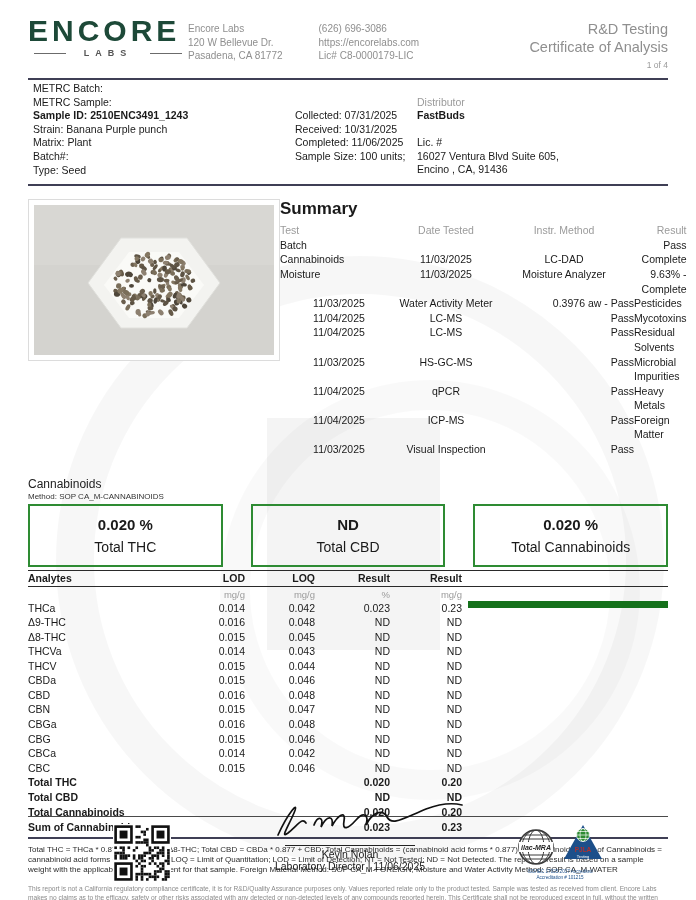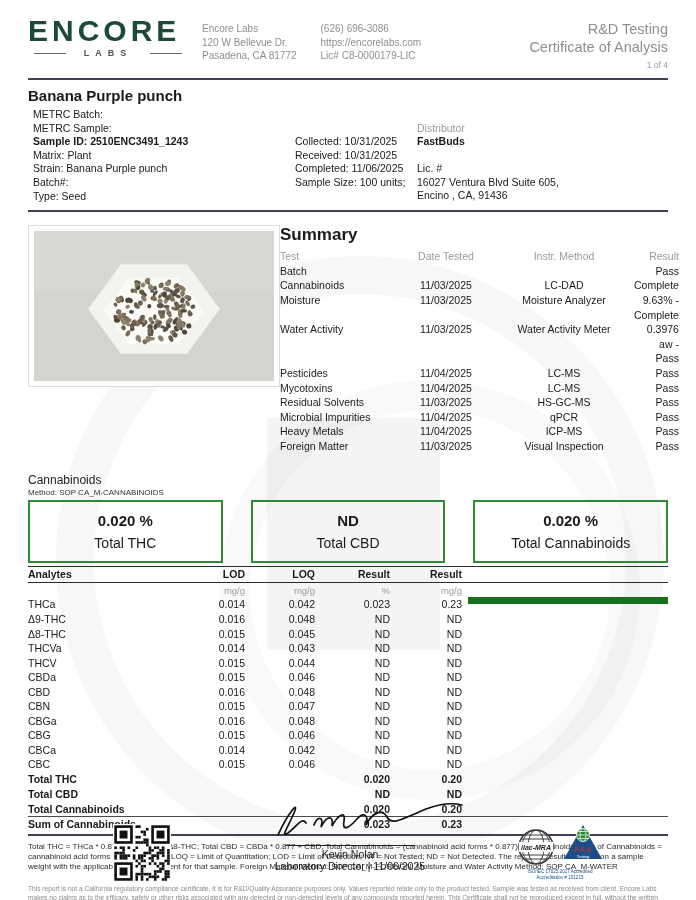"Encore Labs" .lab-cols { gap: 24px -> 36px; margin-left: 14px -> none }
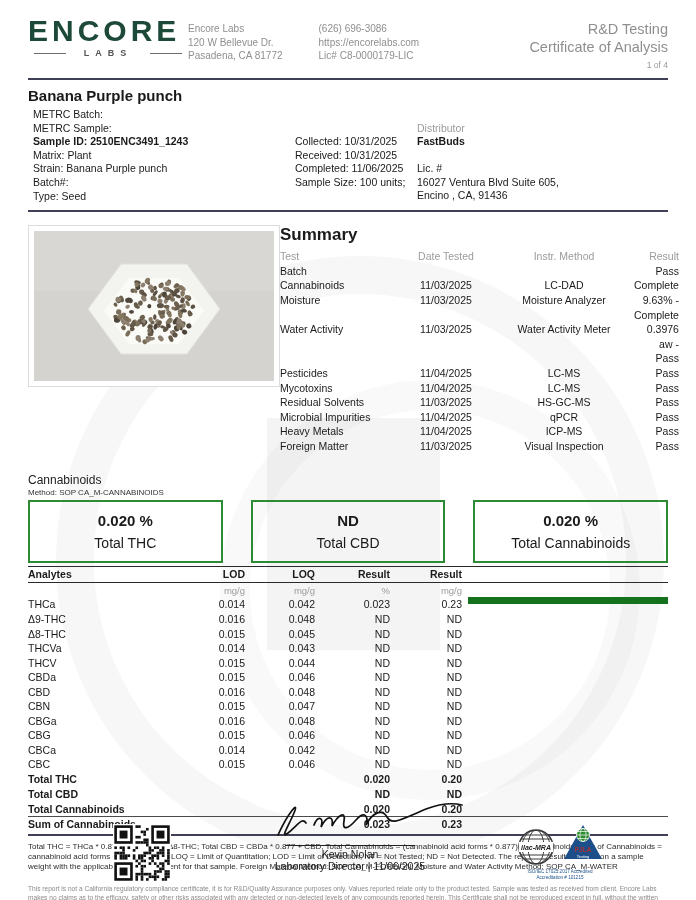"Banana Purple punch" div.prod-title { html: <div>Banana Purple punch</div> -> none }
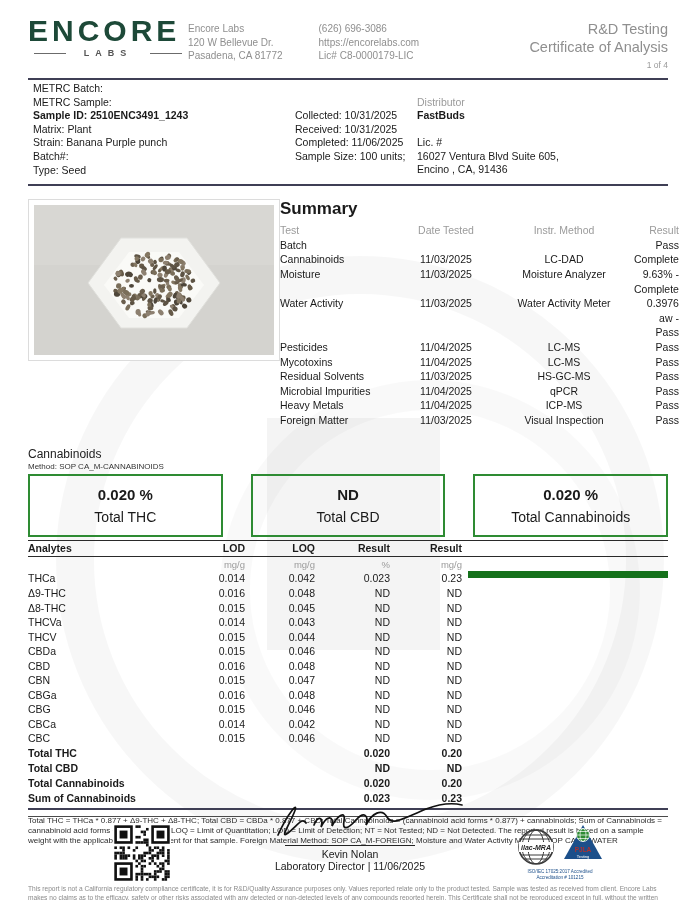"Collected: 10/31/2025" div.sfield { text: 10/31/2025 -> 07/31/2025 }
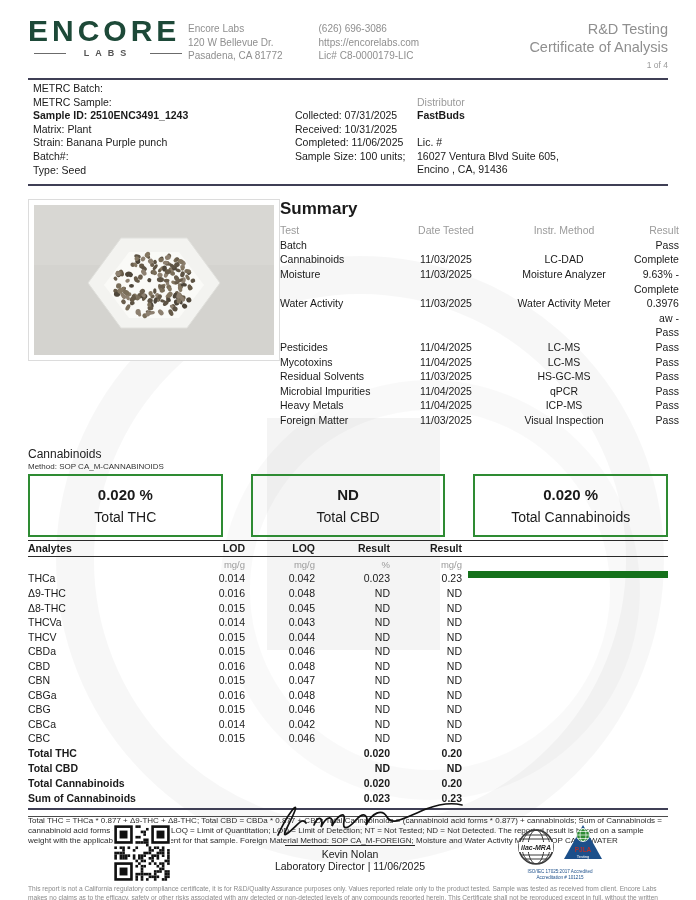"Matrix: Plant" div.sfield { order: before "Strain: Banana Purple punch" -> after "Strain: Banana Purple punch" }
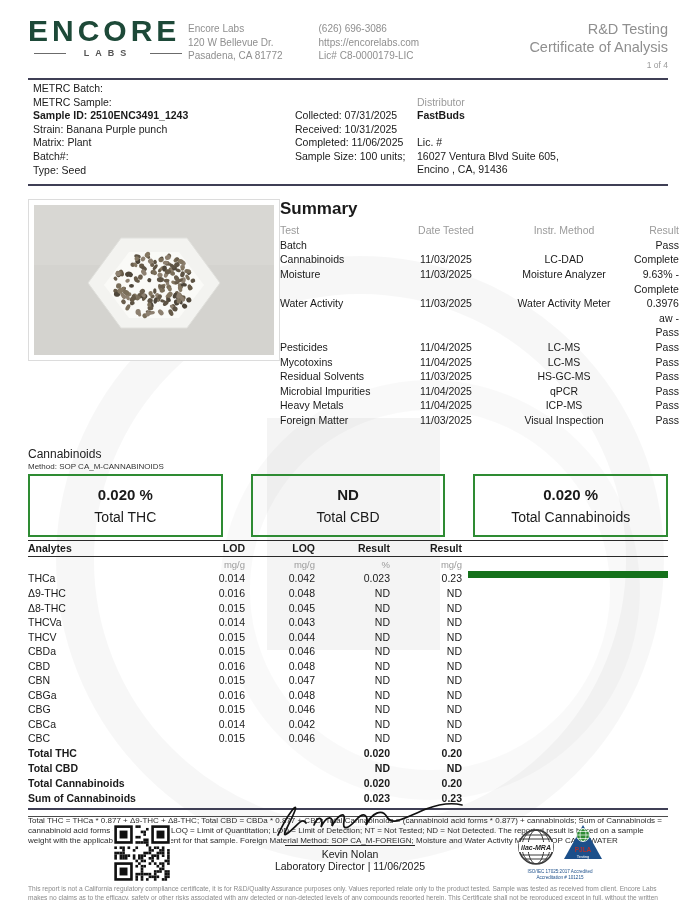"Water Activity" span.c0 { html: <span>Water Activity</span> -> none }
